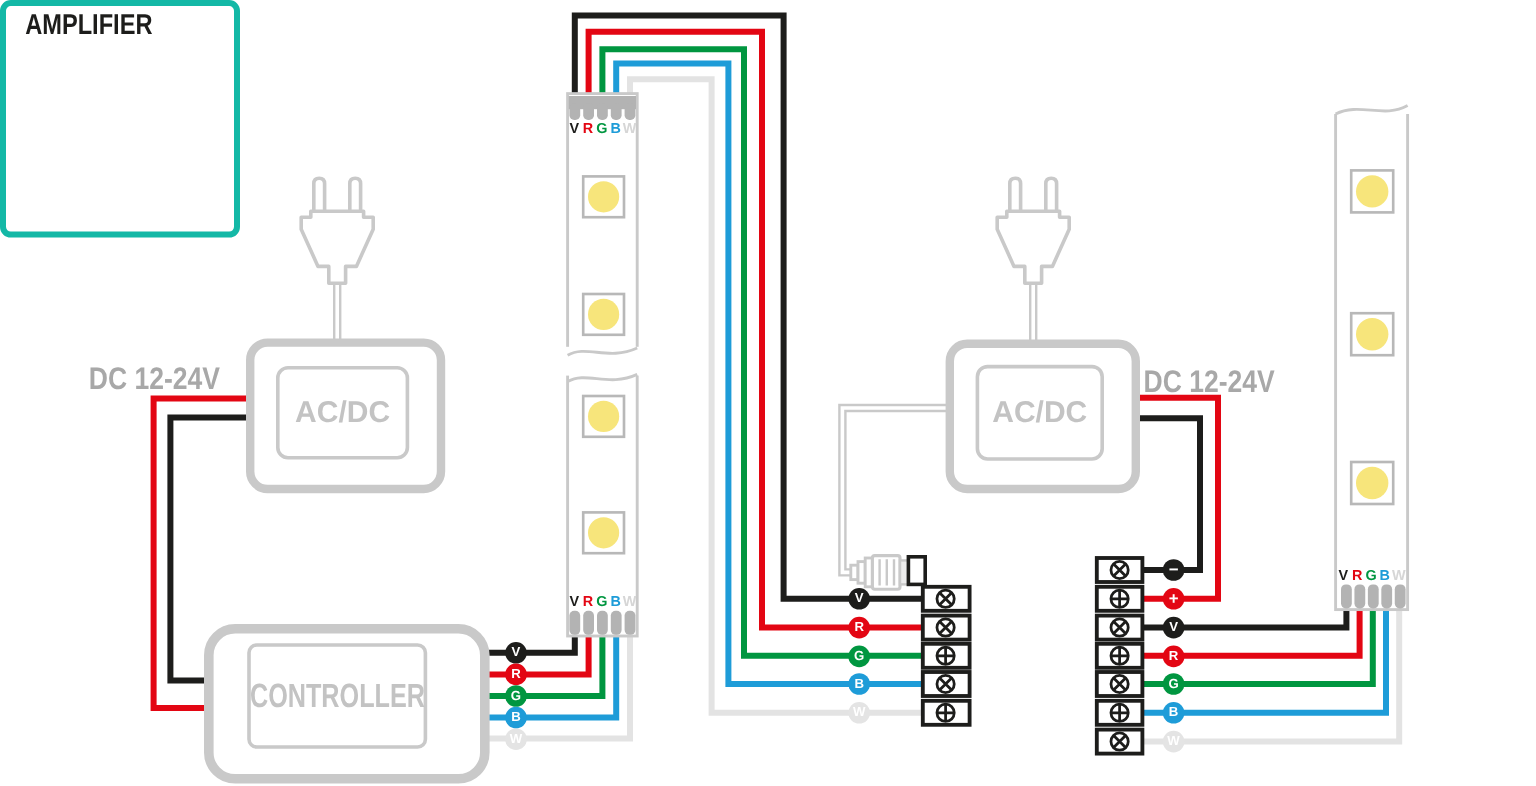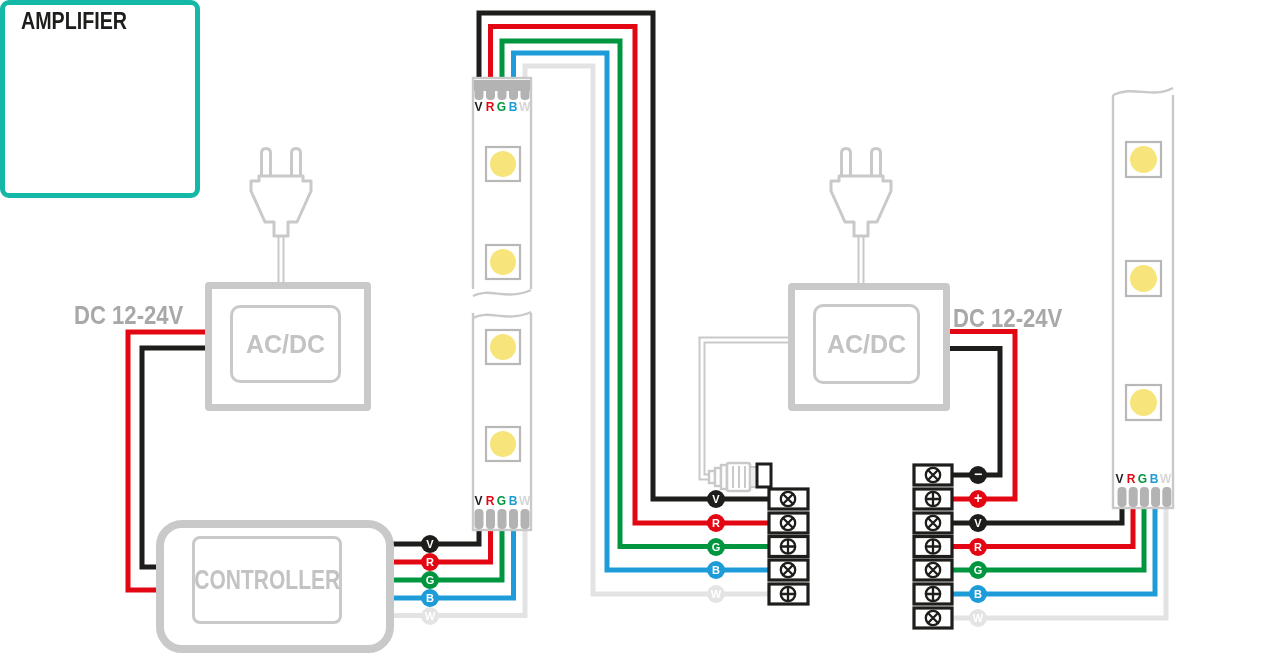"AC/DC" .device { border-radius: 4px -> 18px }
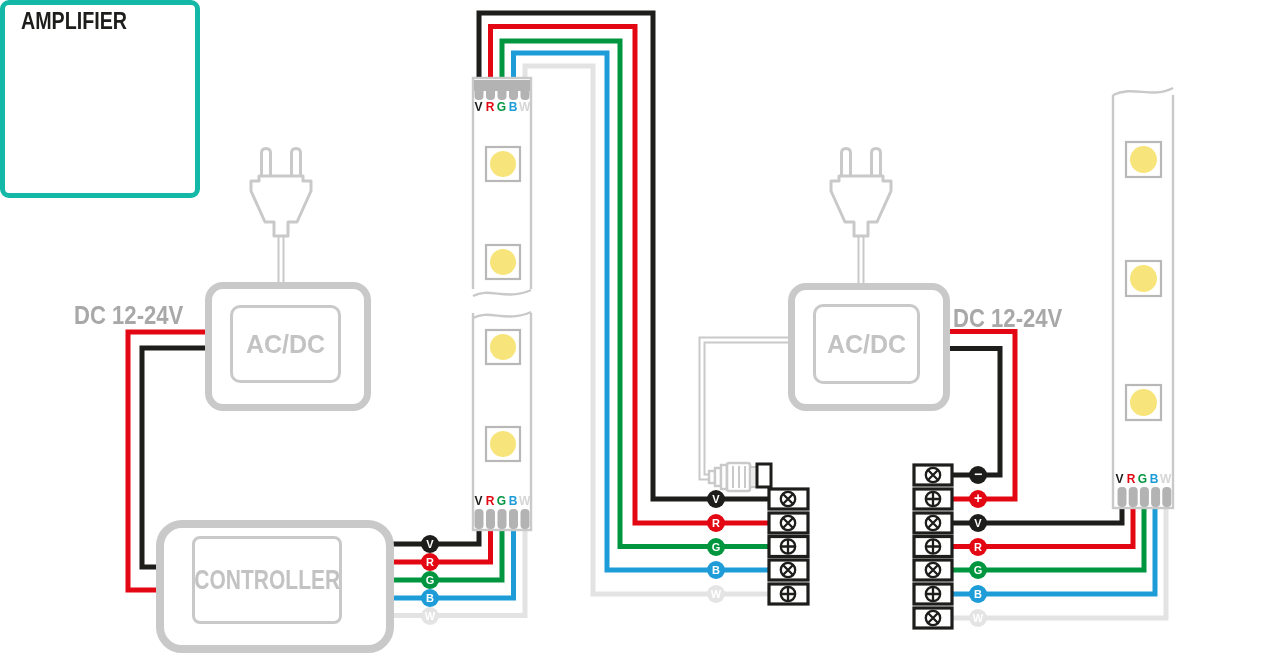"CONTROLLER" #controller { left: 156px -> 170px }
